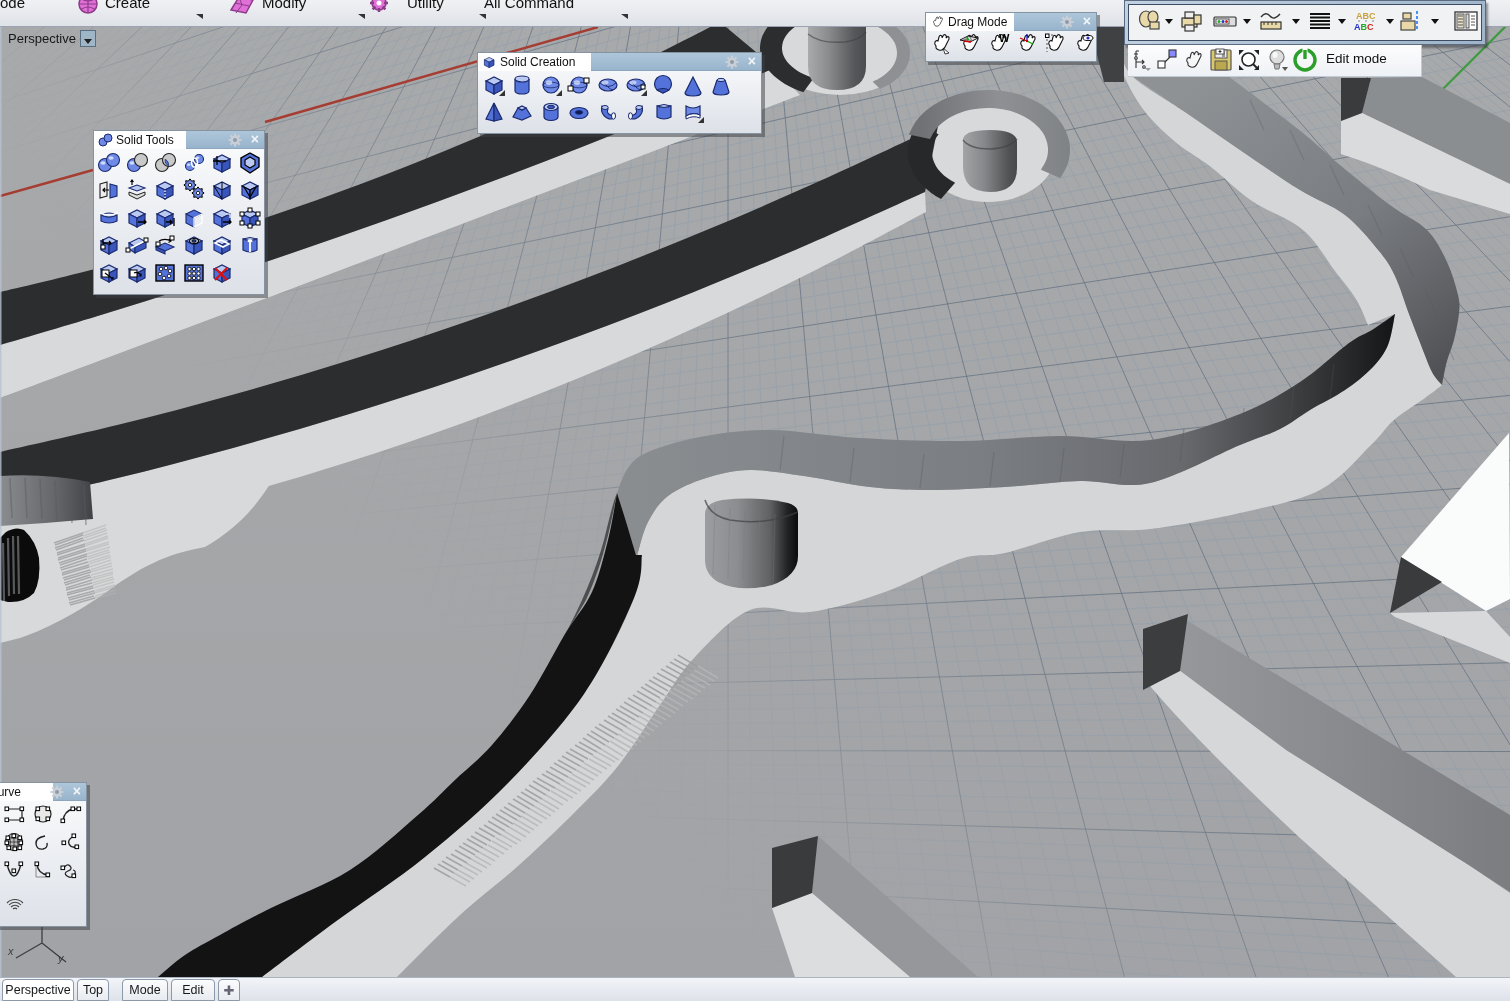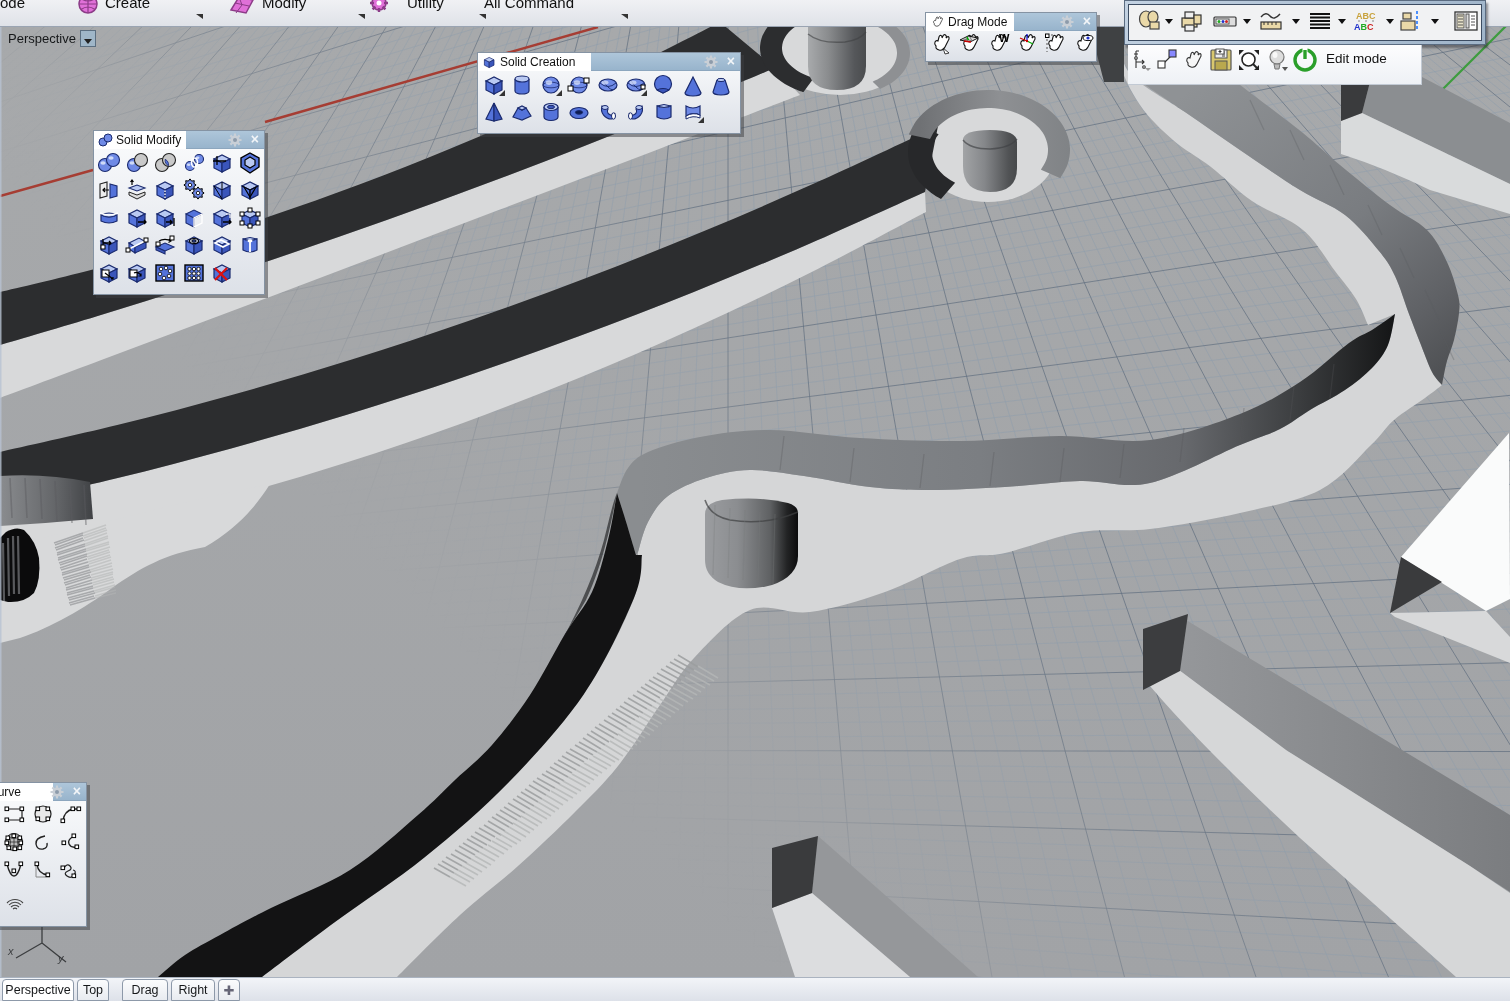"Solid Creation" div.pal { width: 264px -> 285px }
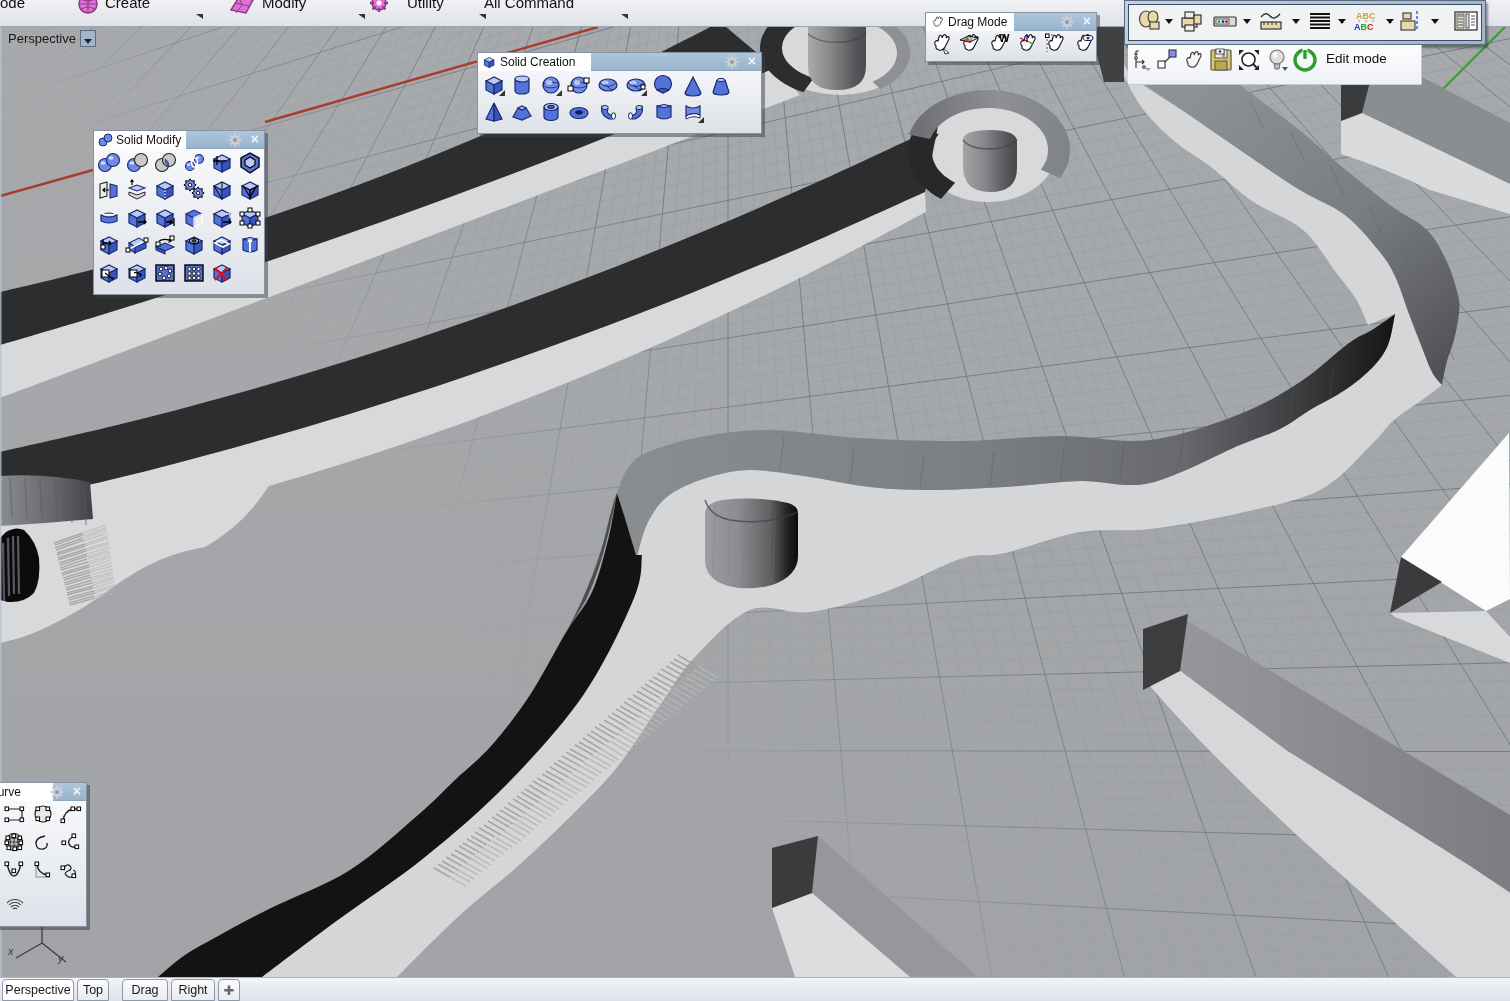"Edit mode" .wpanel { height: 40px -> 32px }
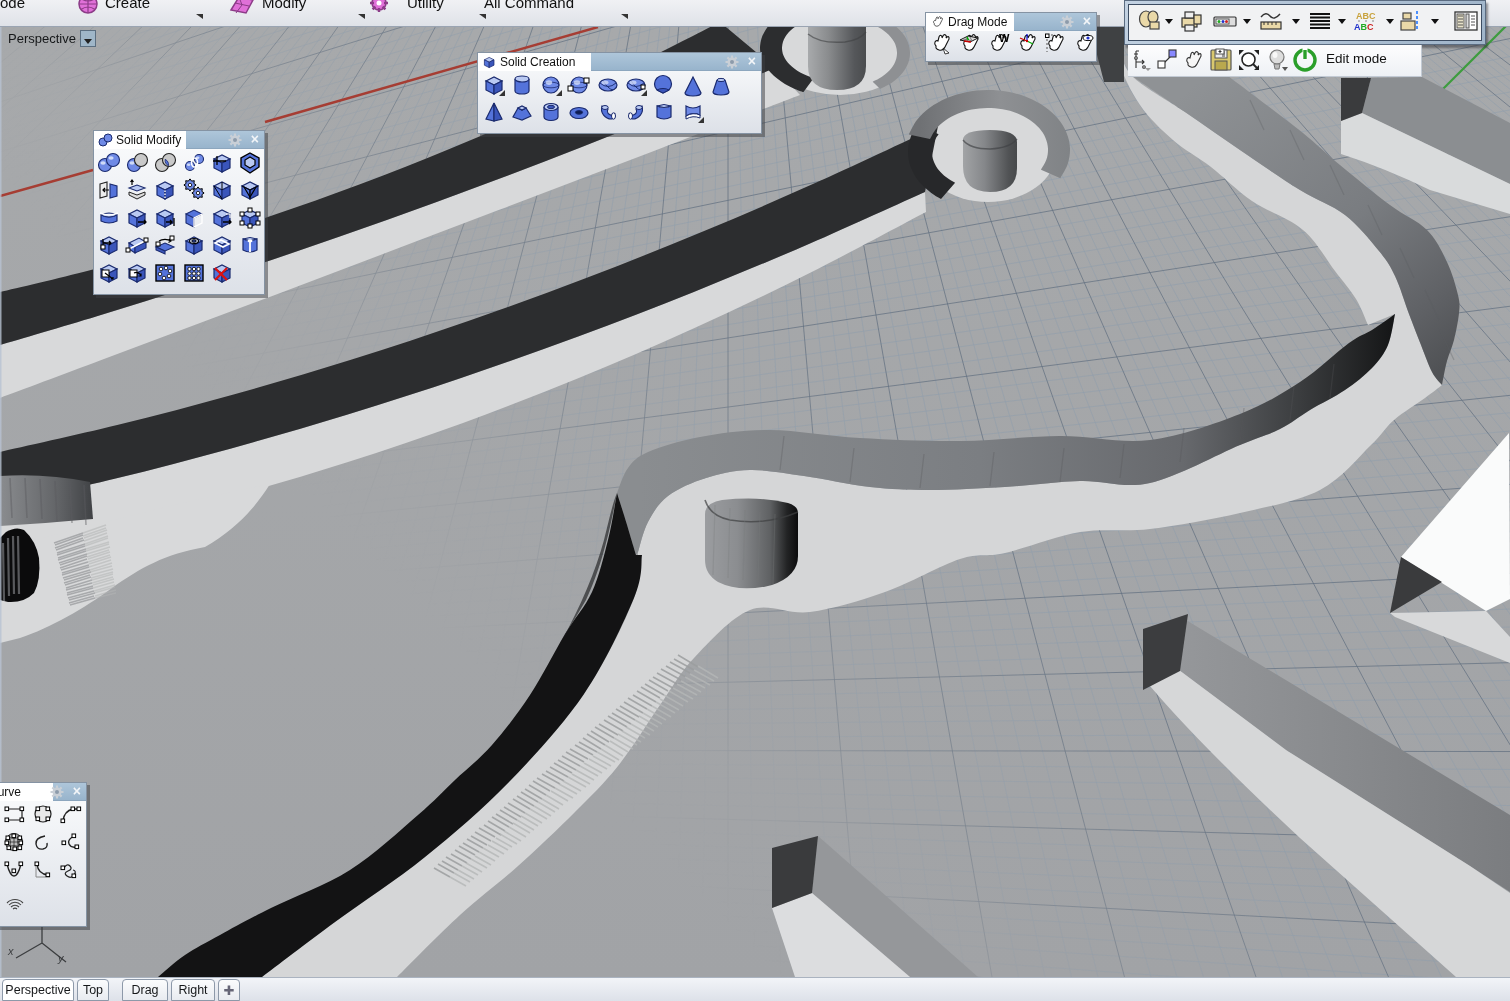"Solid Modify" span { text: Modify -> Tools }
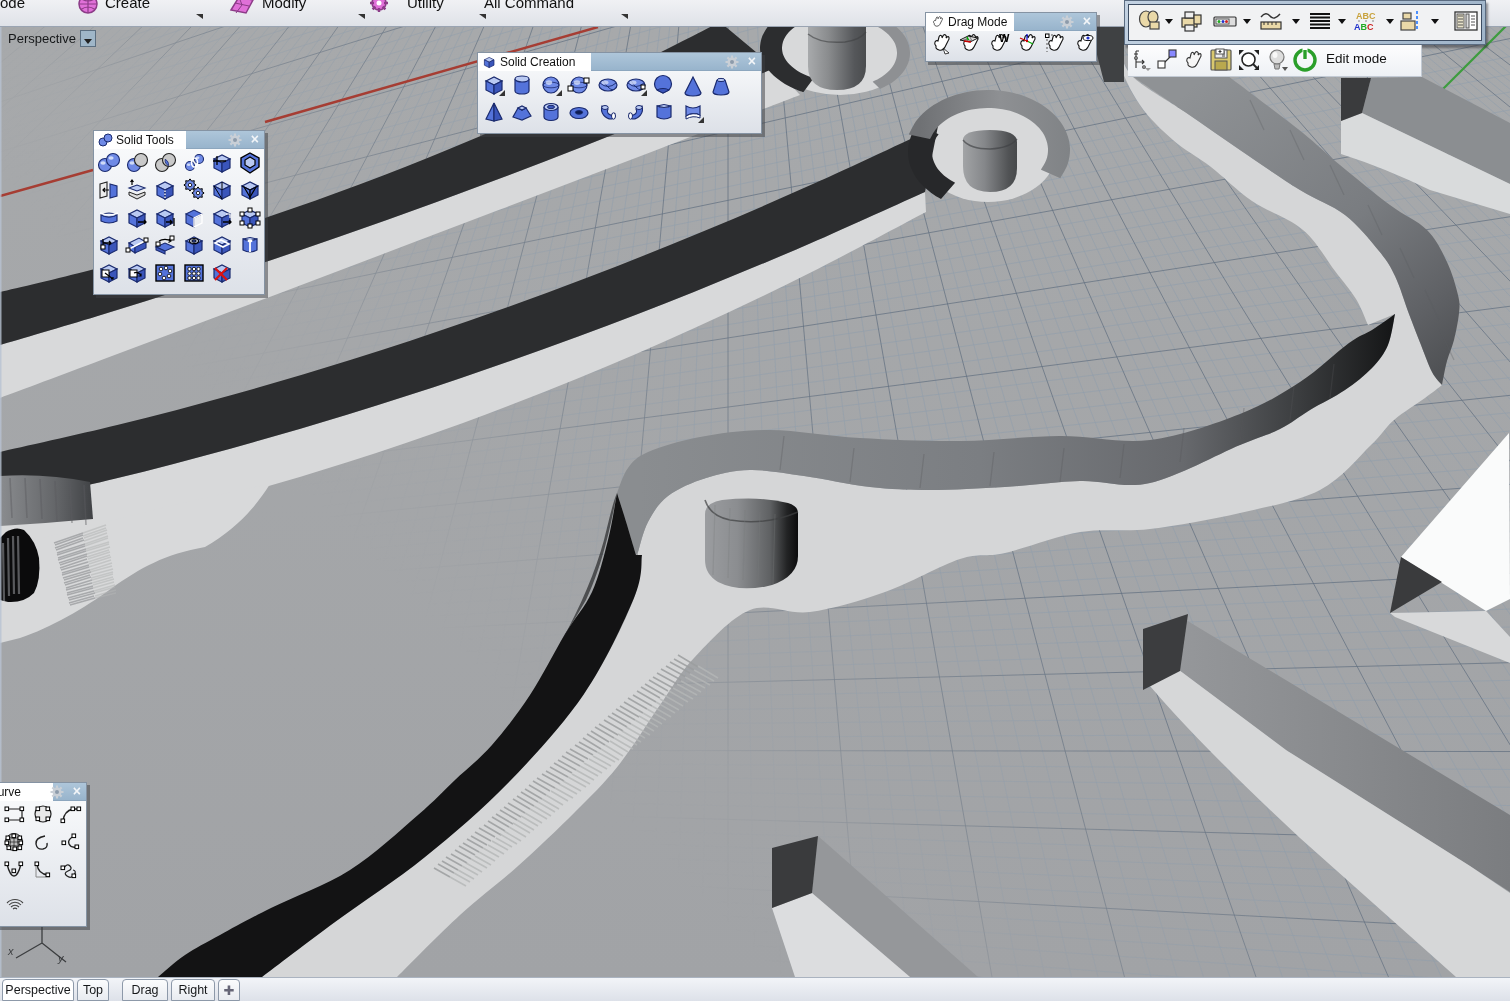"Drag" div.tab { text: Drag -> Mode }
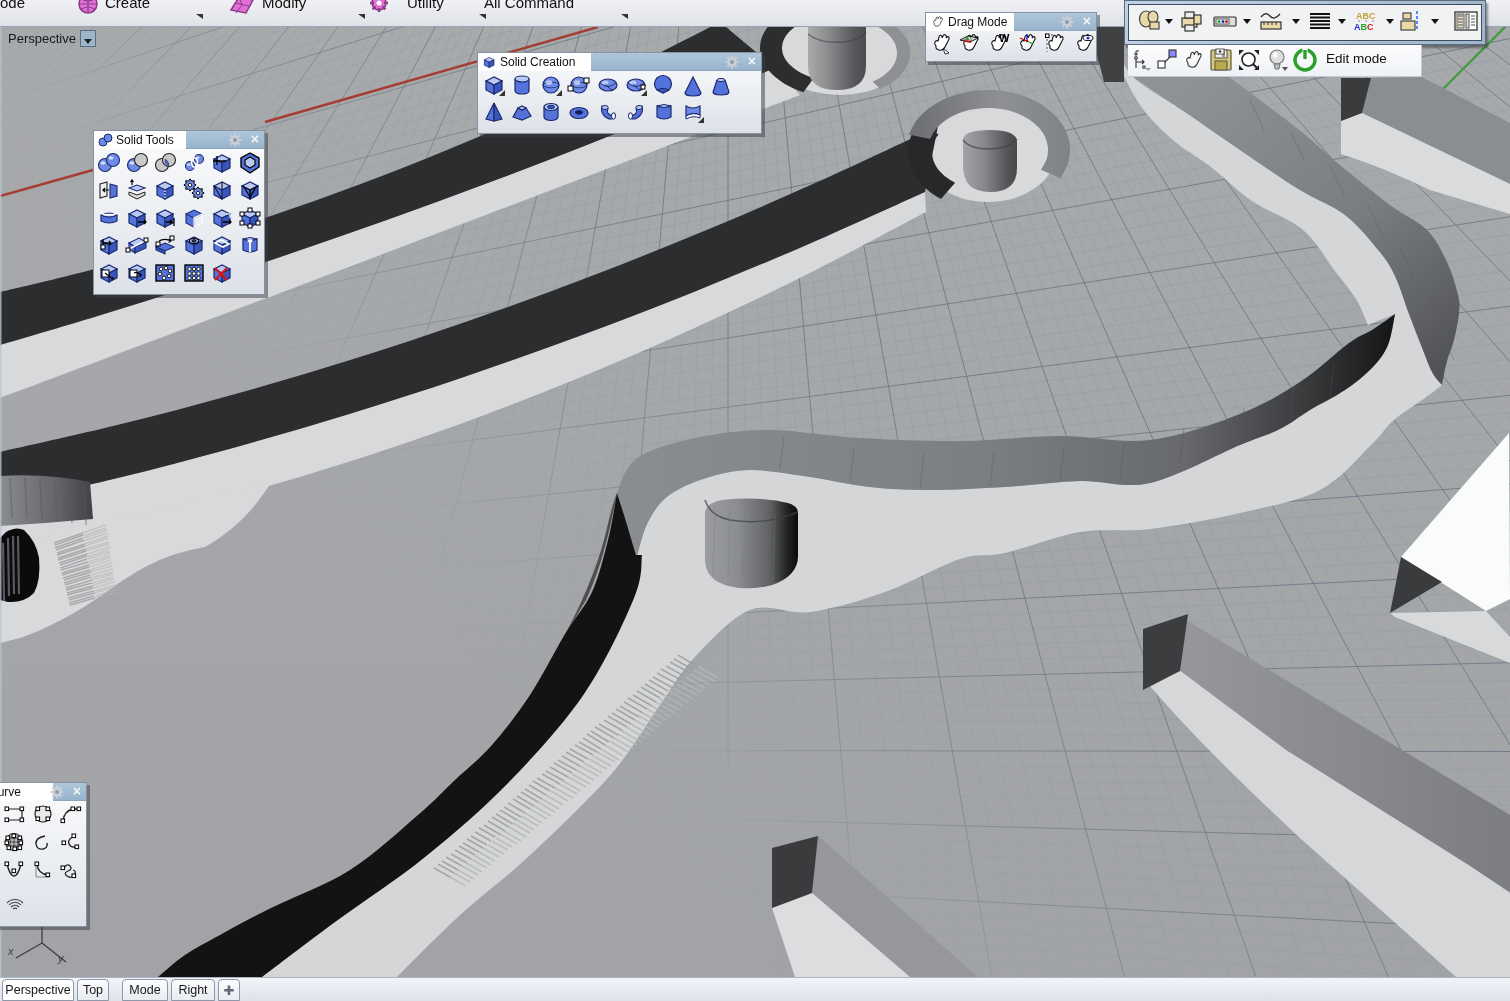"Right" div.tab { text: Right -> Edit }
